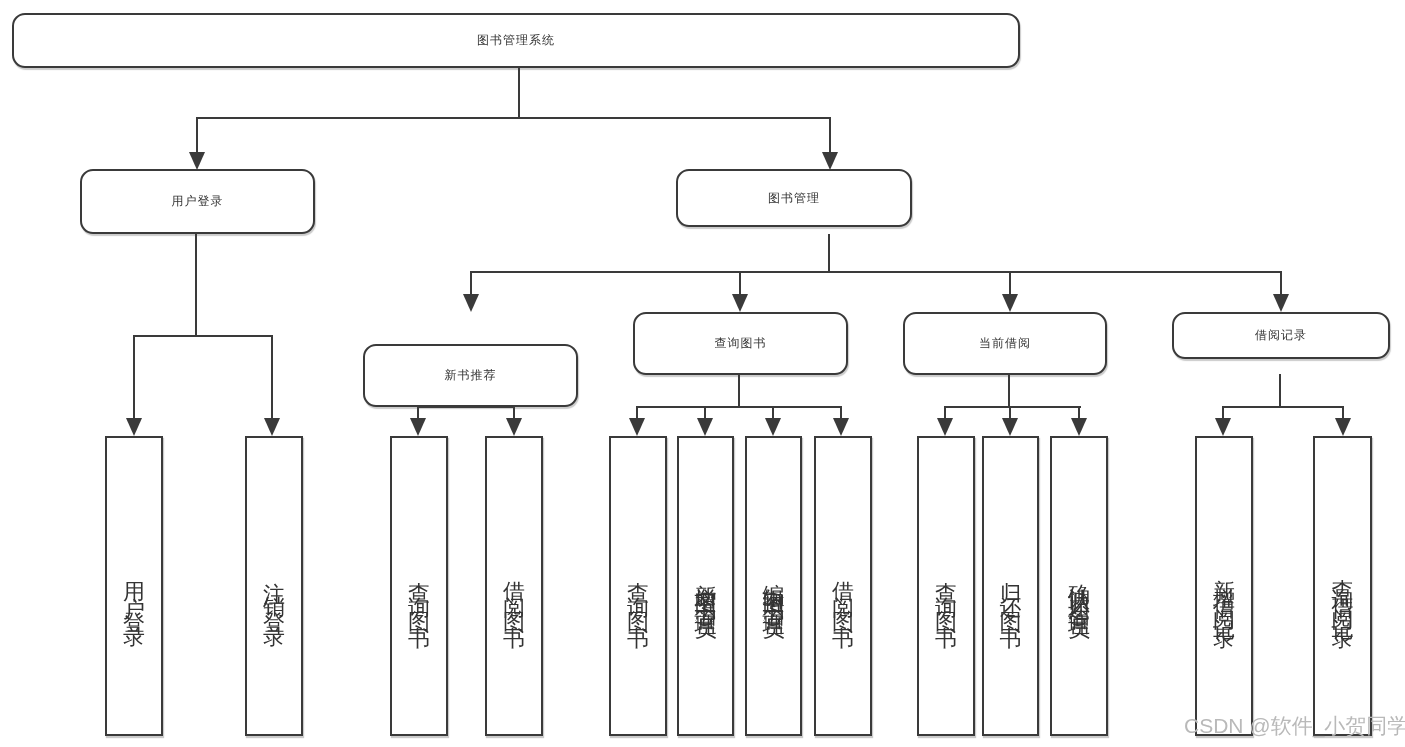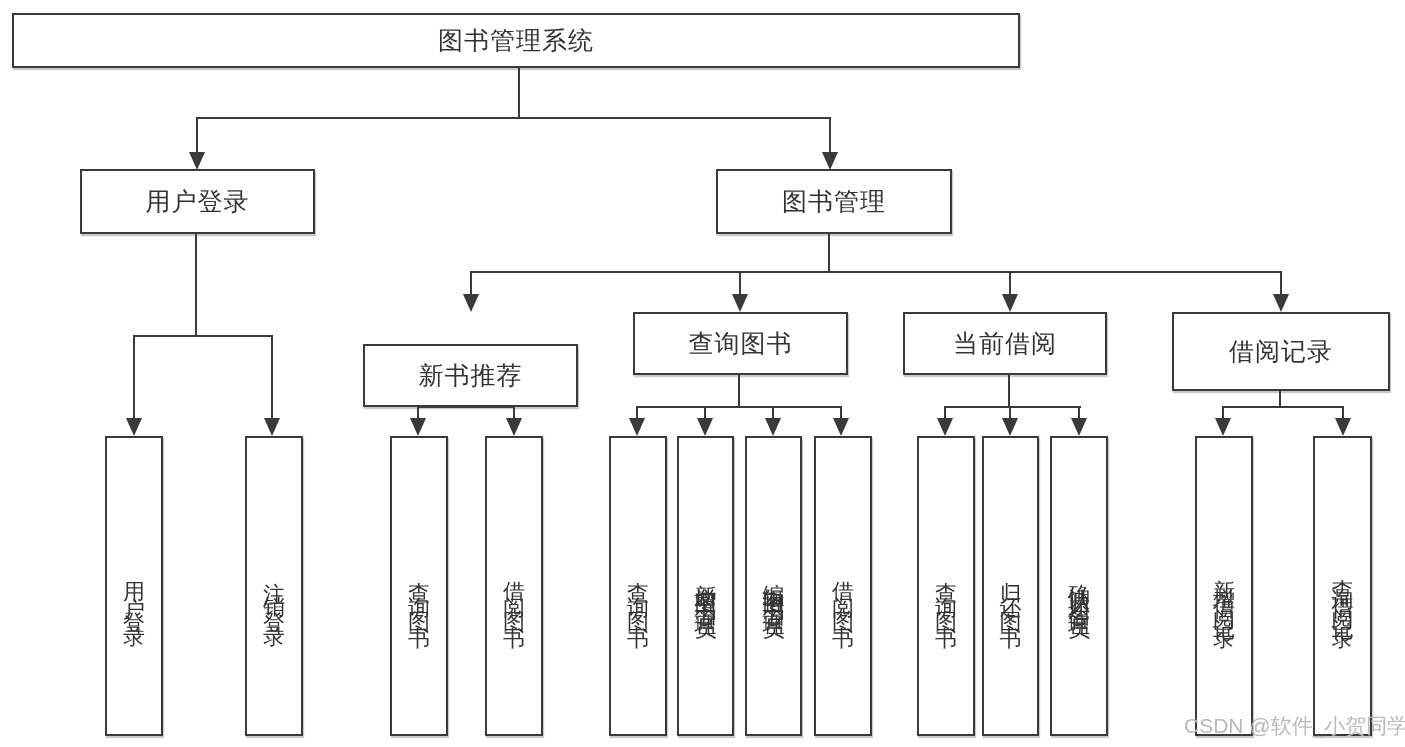"图书管理系统" .hbox { border-radius: none -> 13px; font-size: 25px -> 12px }
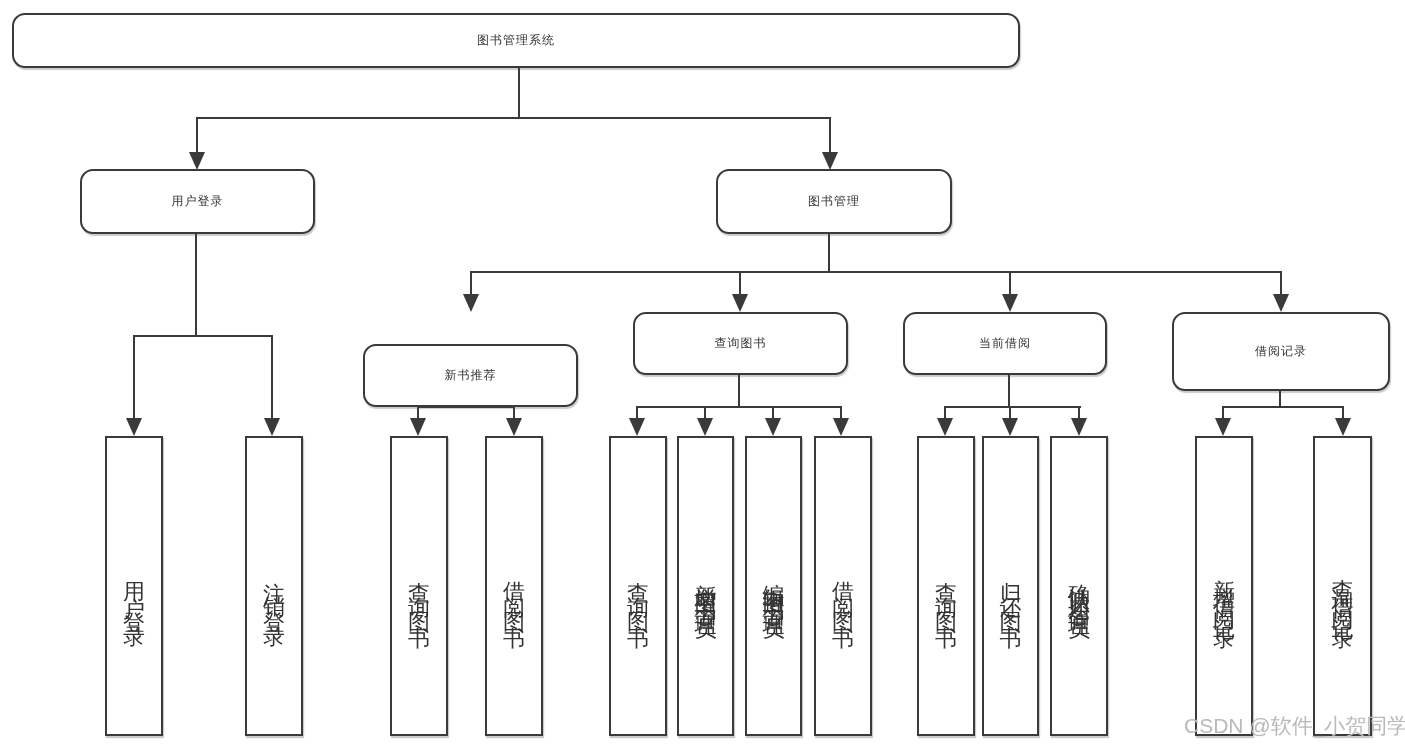"图书管理" div.hbox { height: 65px -> 58px; left: 716px -> 676px }
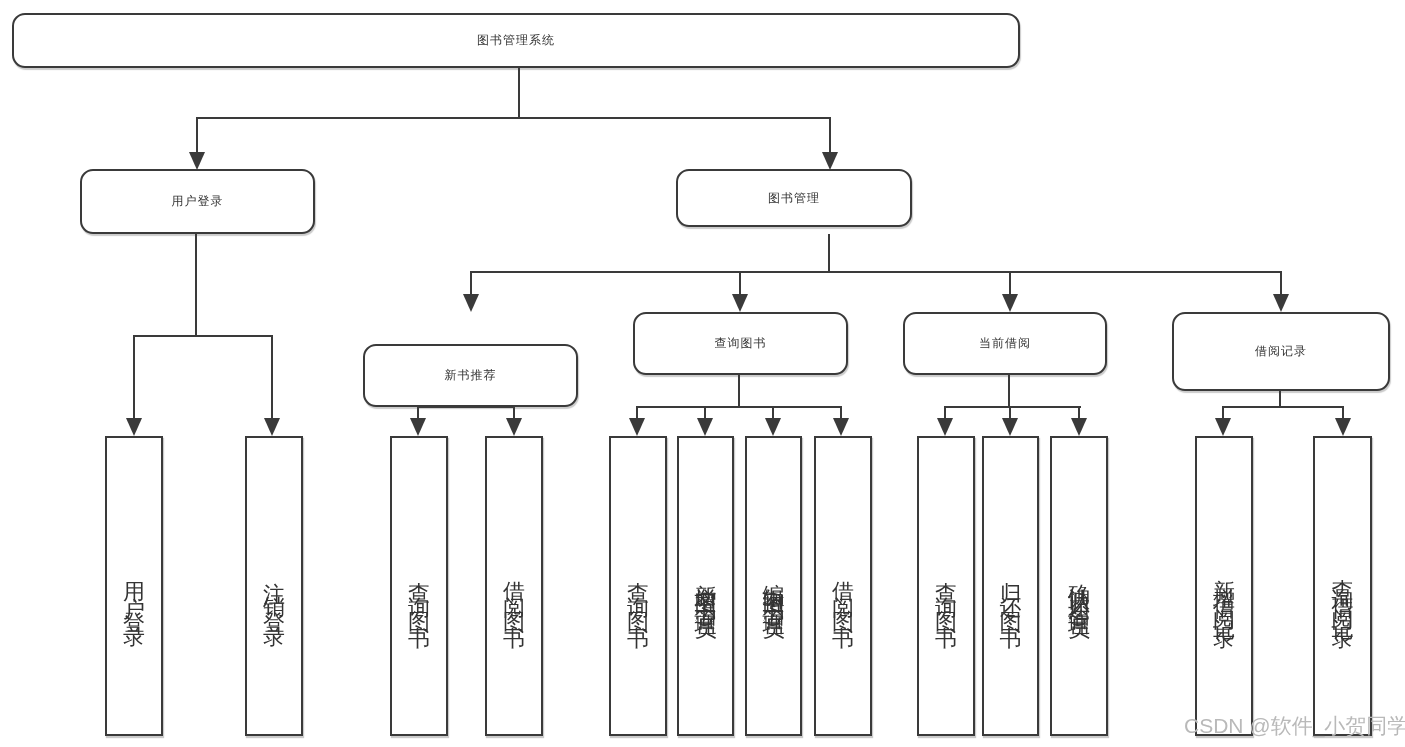"借阅记录" div.hbox { height: 79px -> 47px }
